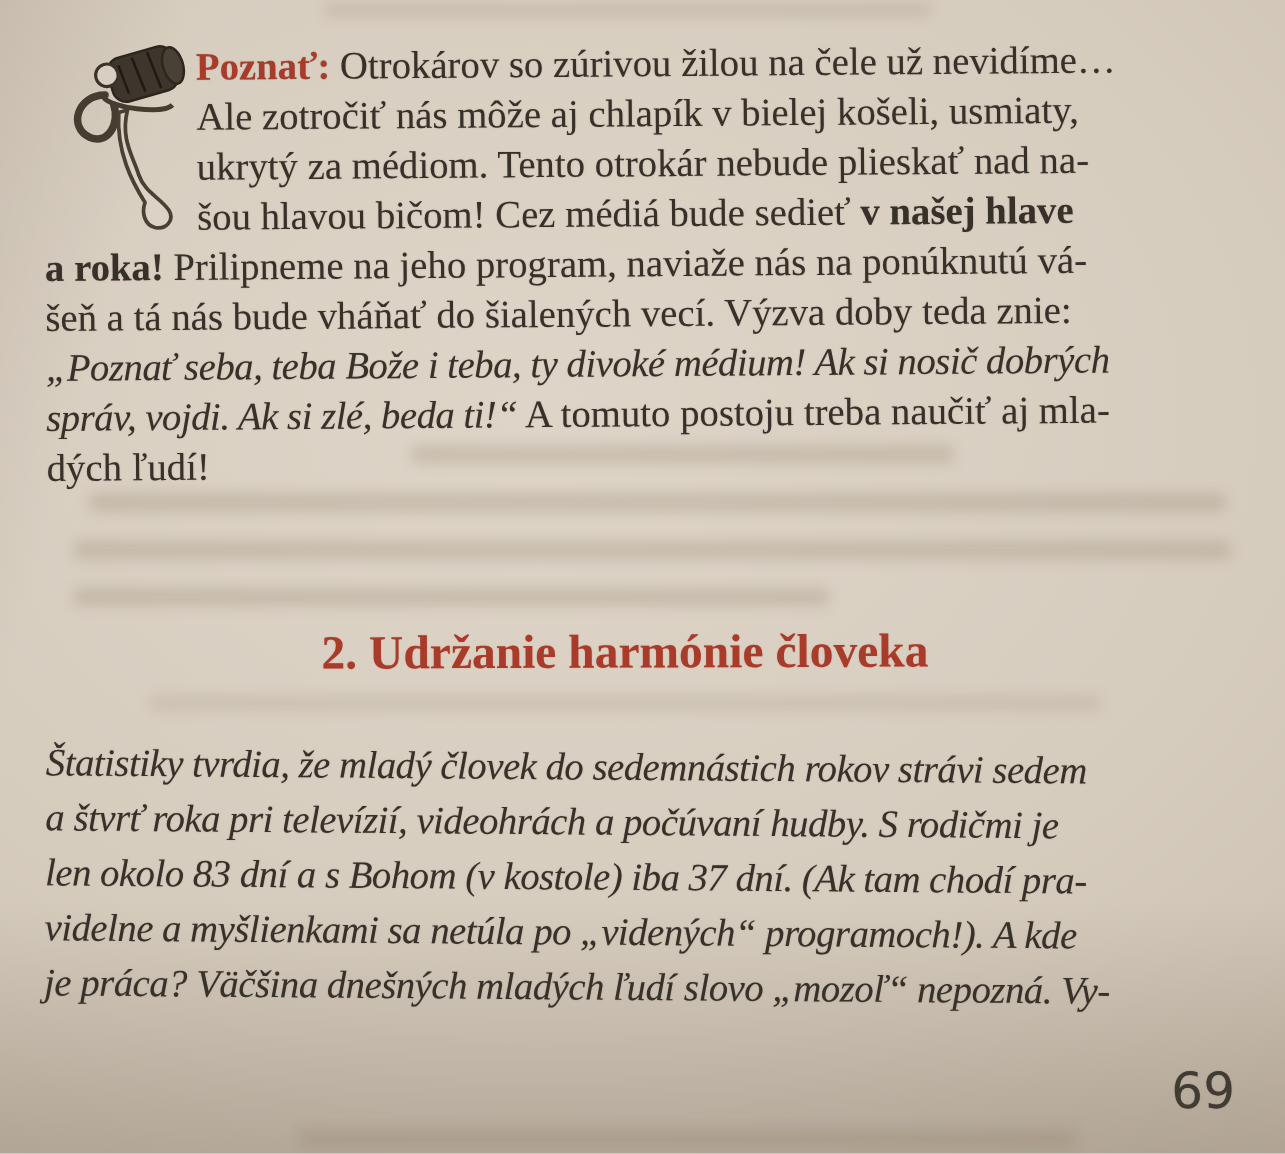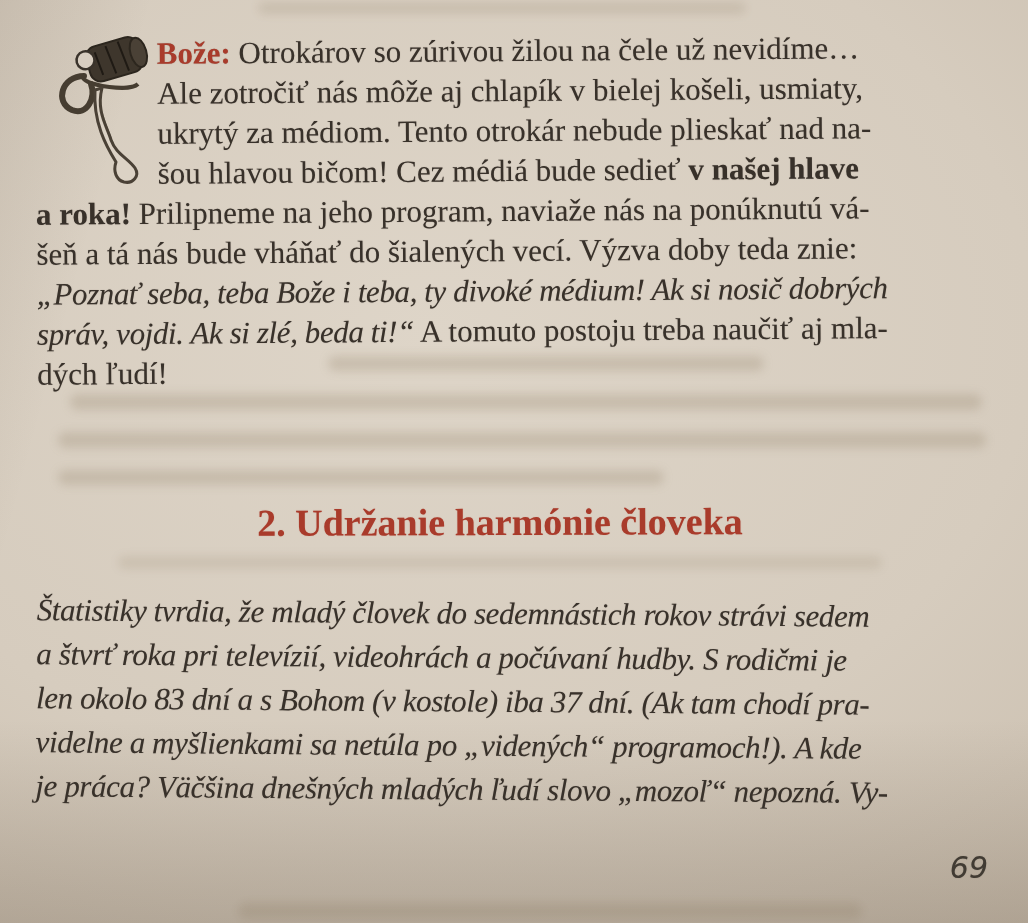"Bože:" span.seg-accent-bold { text: Bože -> Poznať }
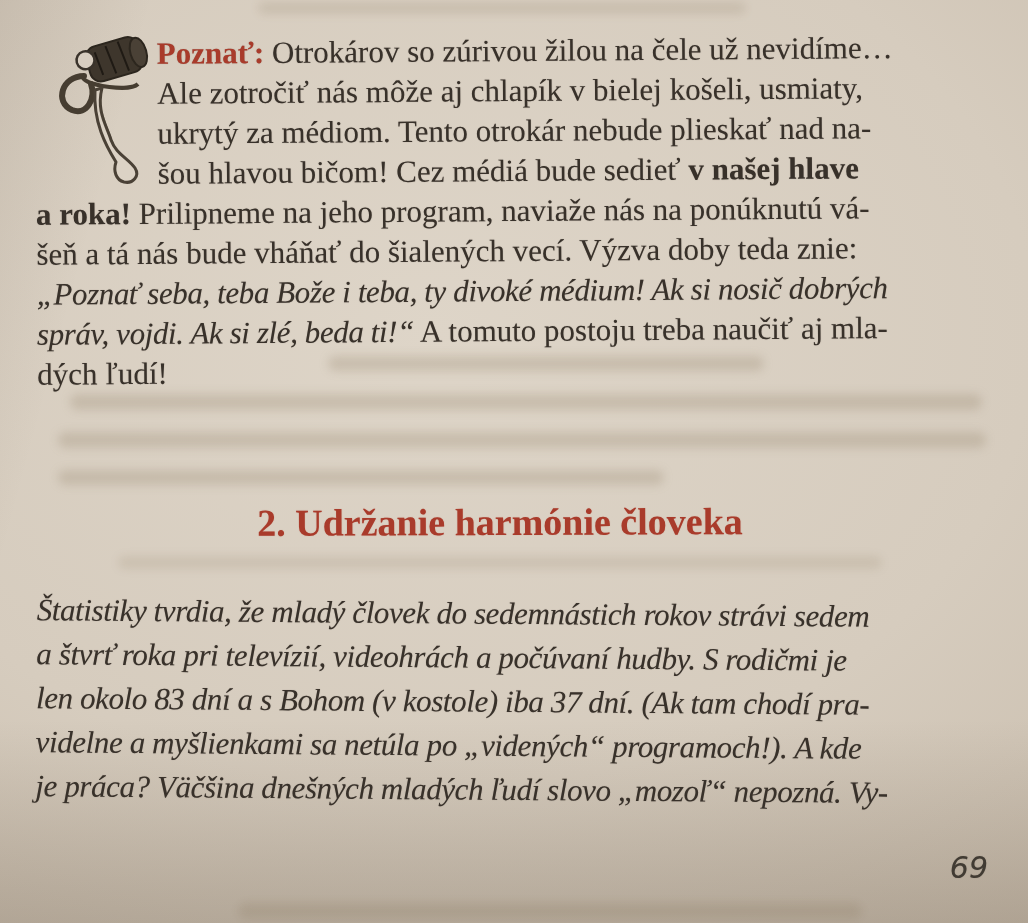"69" .pagenum { font-size: 30px -> 40px; font-style: italic -> none }
